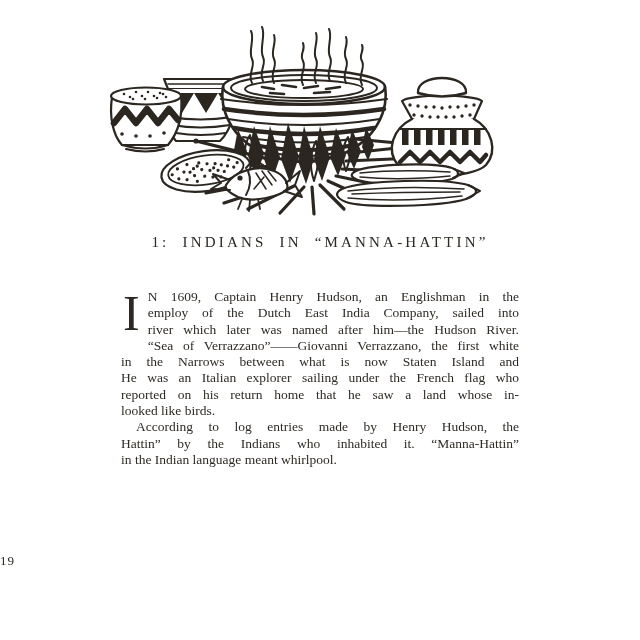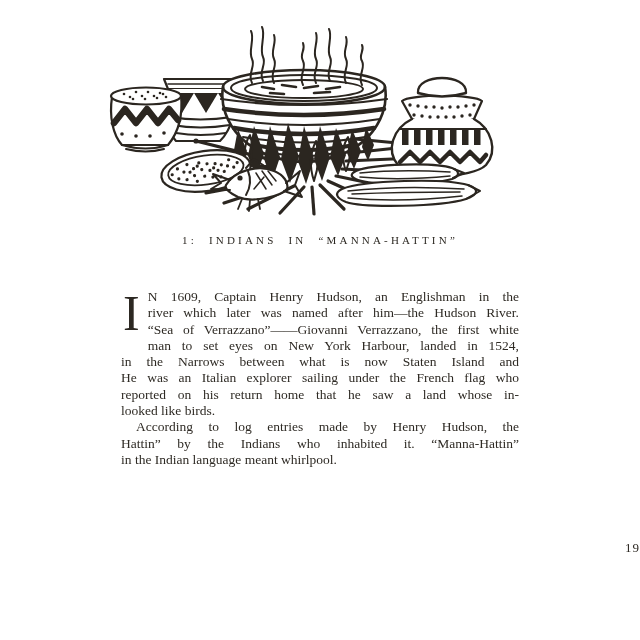"1: INDIANS IN “MANNA-HATTIN”" .chapter-title { font-size: 11px -> 15px }
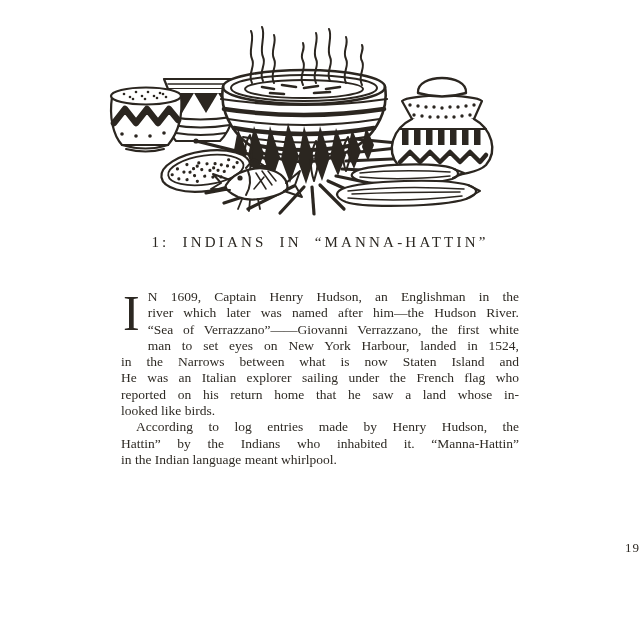"employ of the Dutch East" div.bodyline { html: none -> <div><span>employ of the Dutch East India Company, sailed into</span></div> }
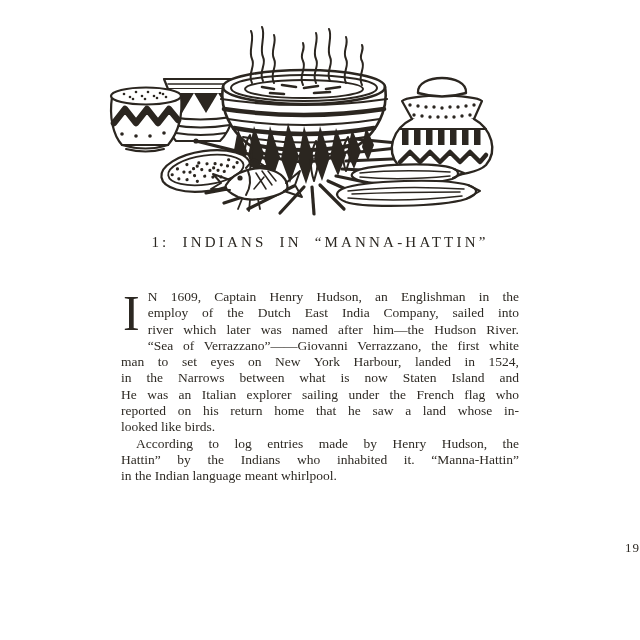"man to set eyes on" div.bodyline { html: <div><span>man to set eyes on New York Harbour, landed in 1524,</span></div> -> none }
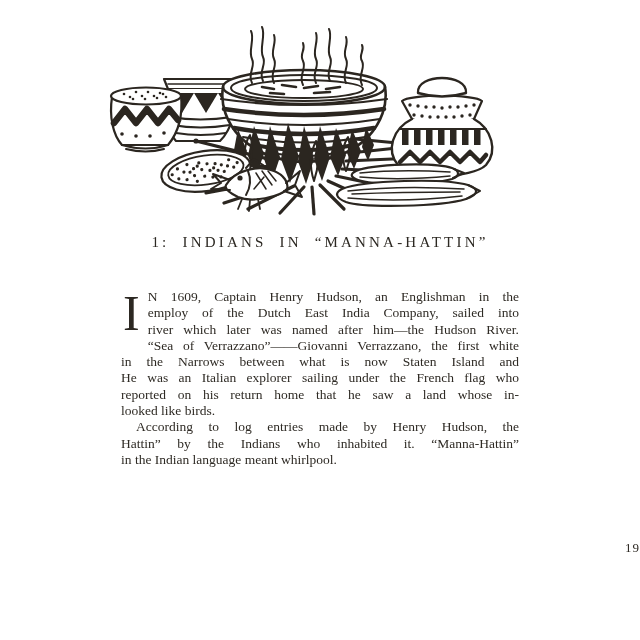"19" .page-number { text-align: right -> left; top: 540px -> 553px }
